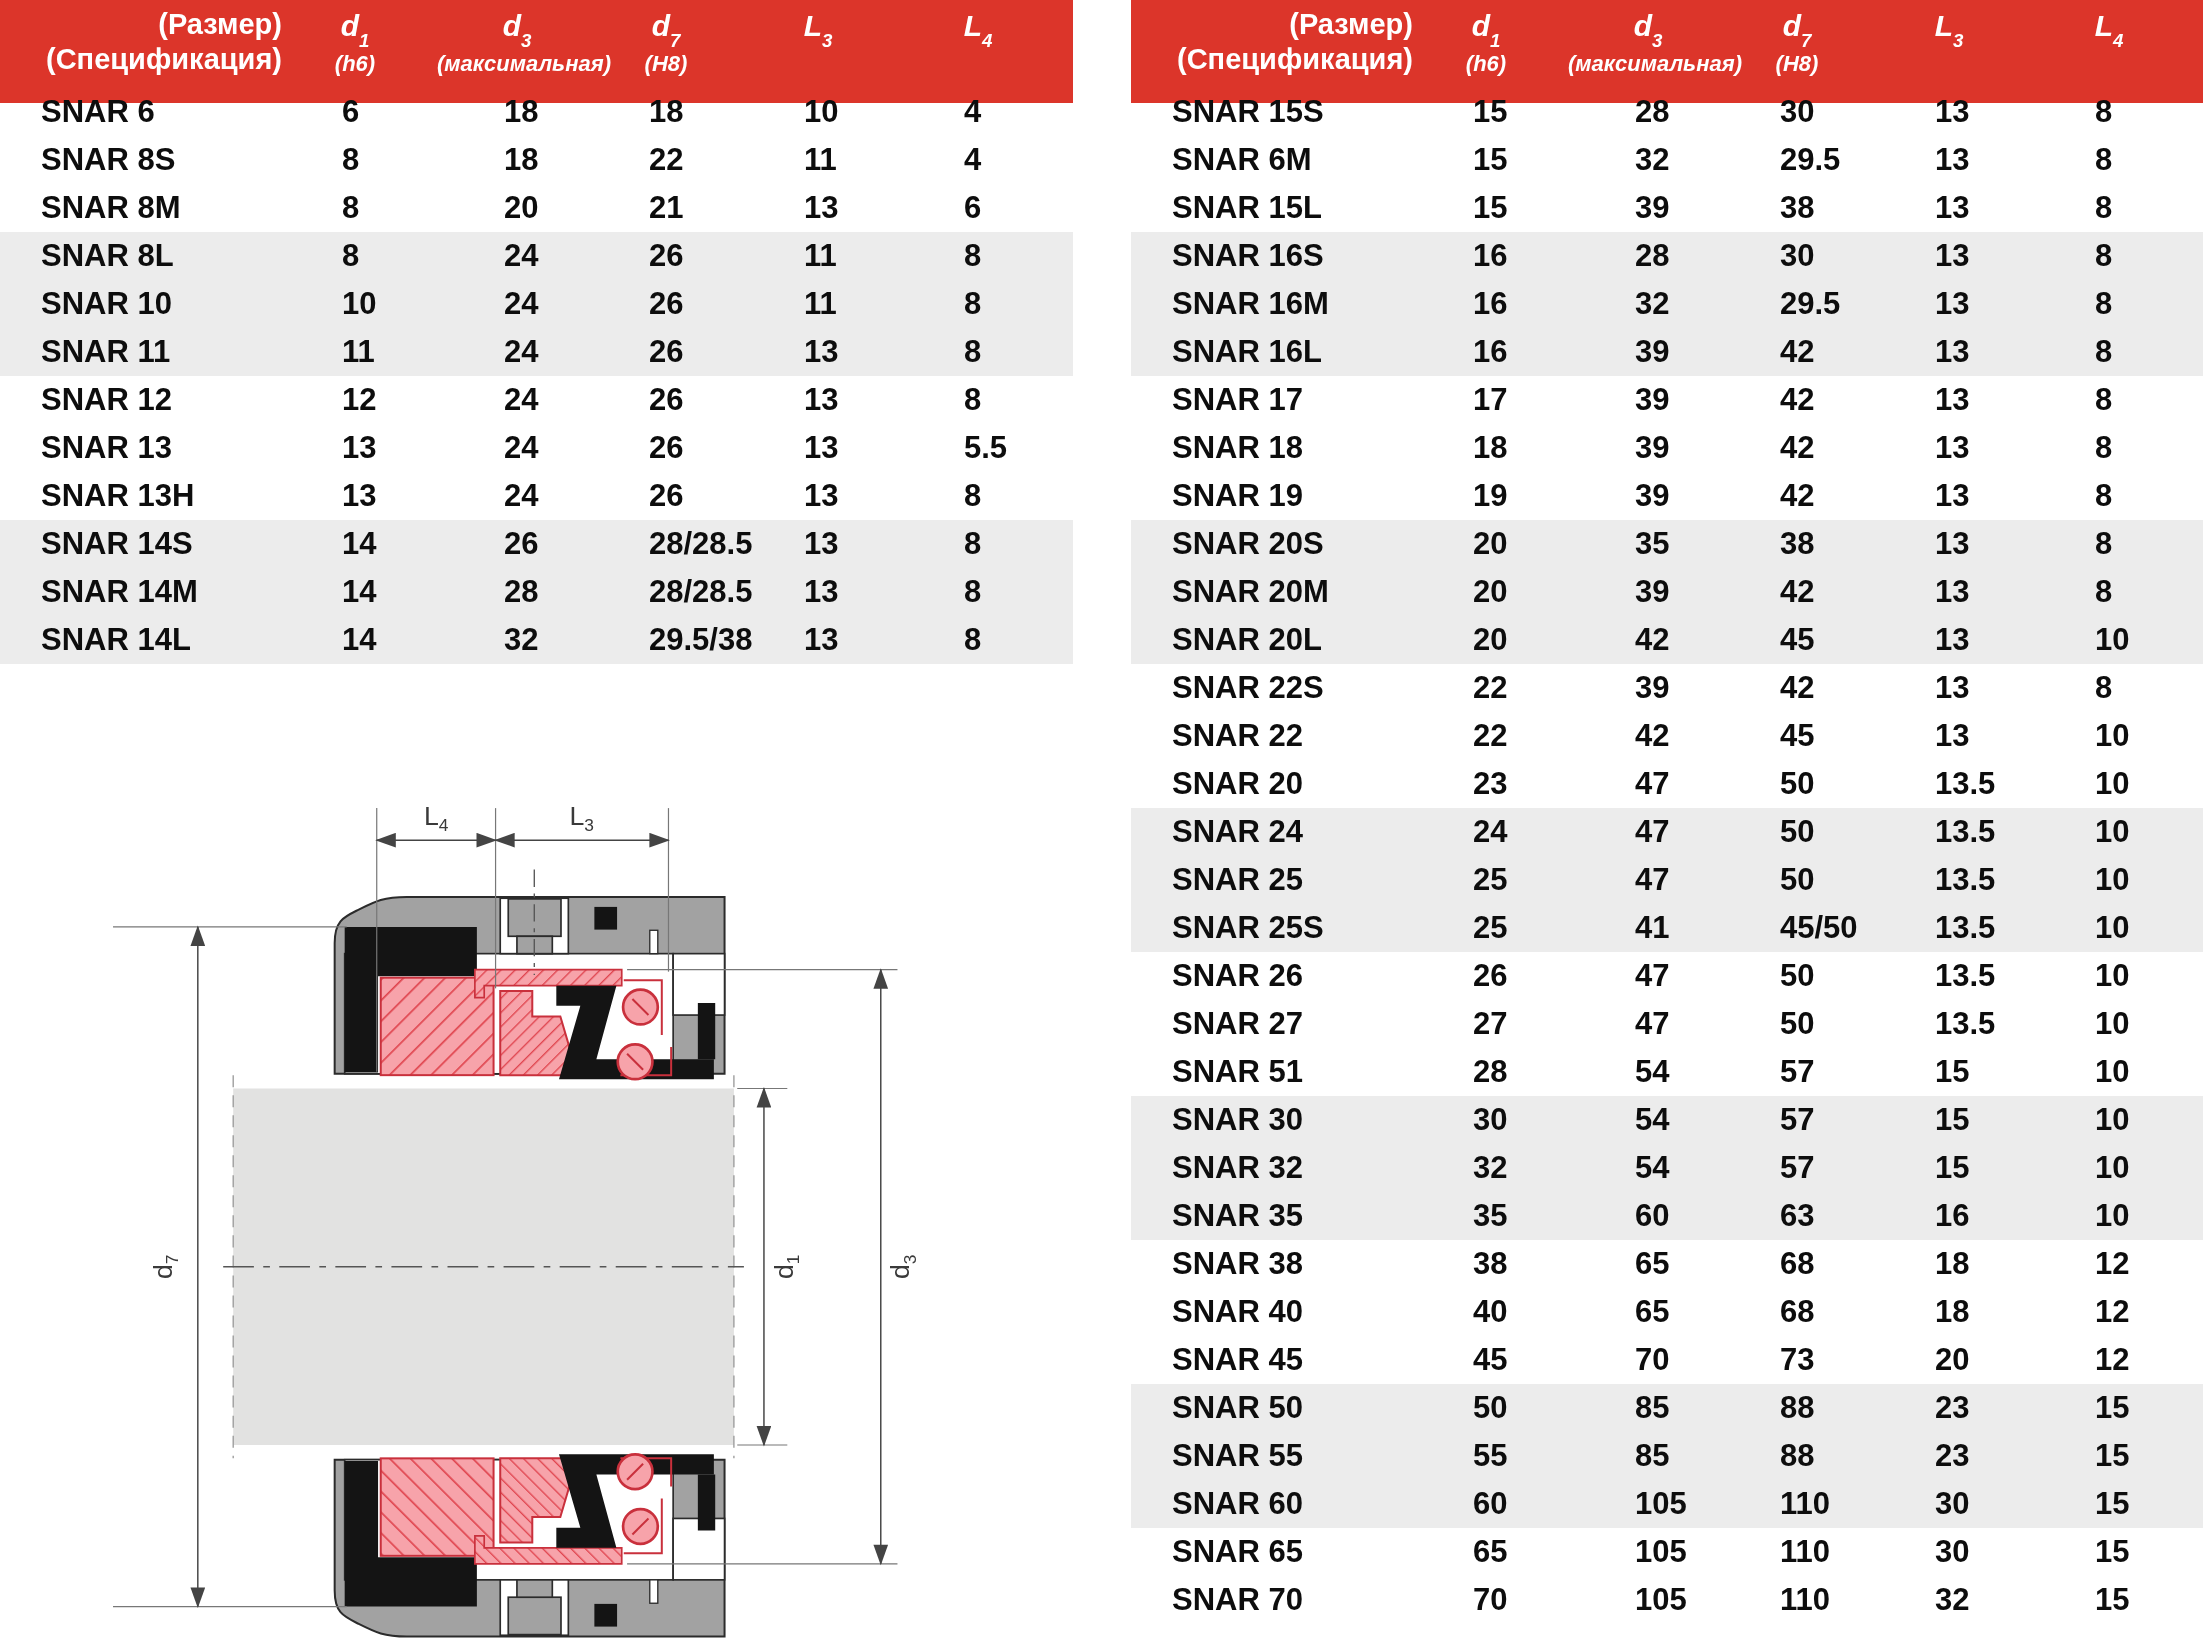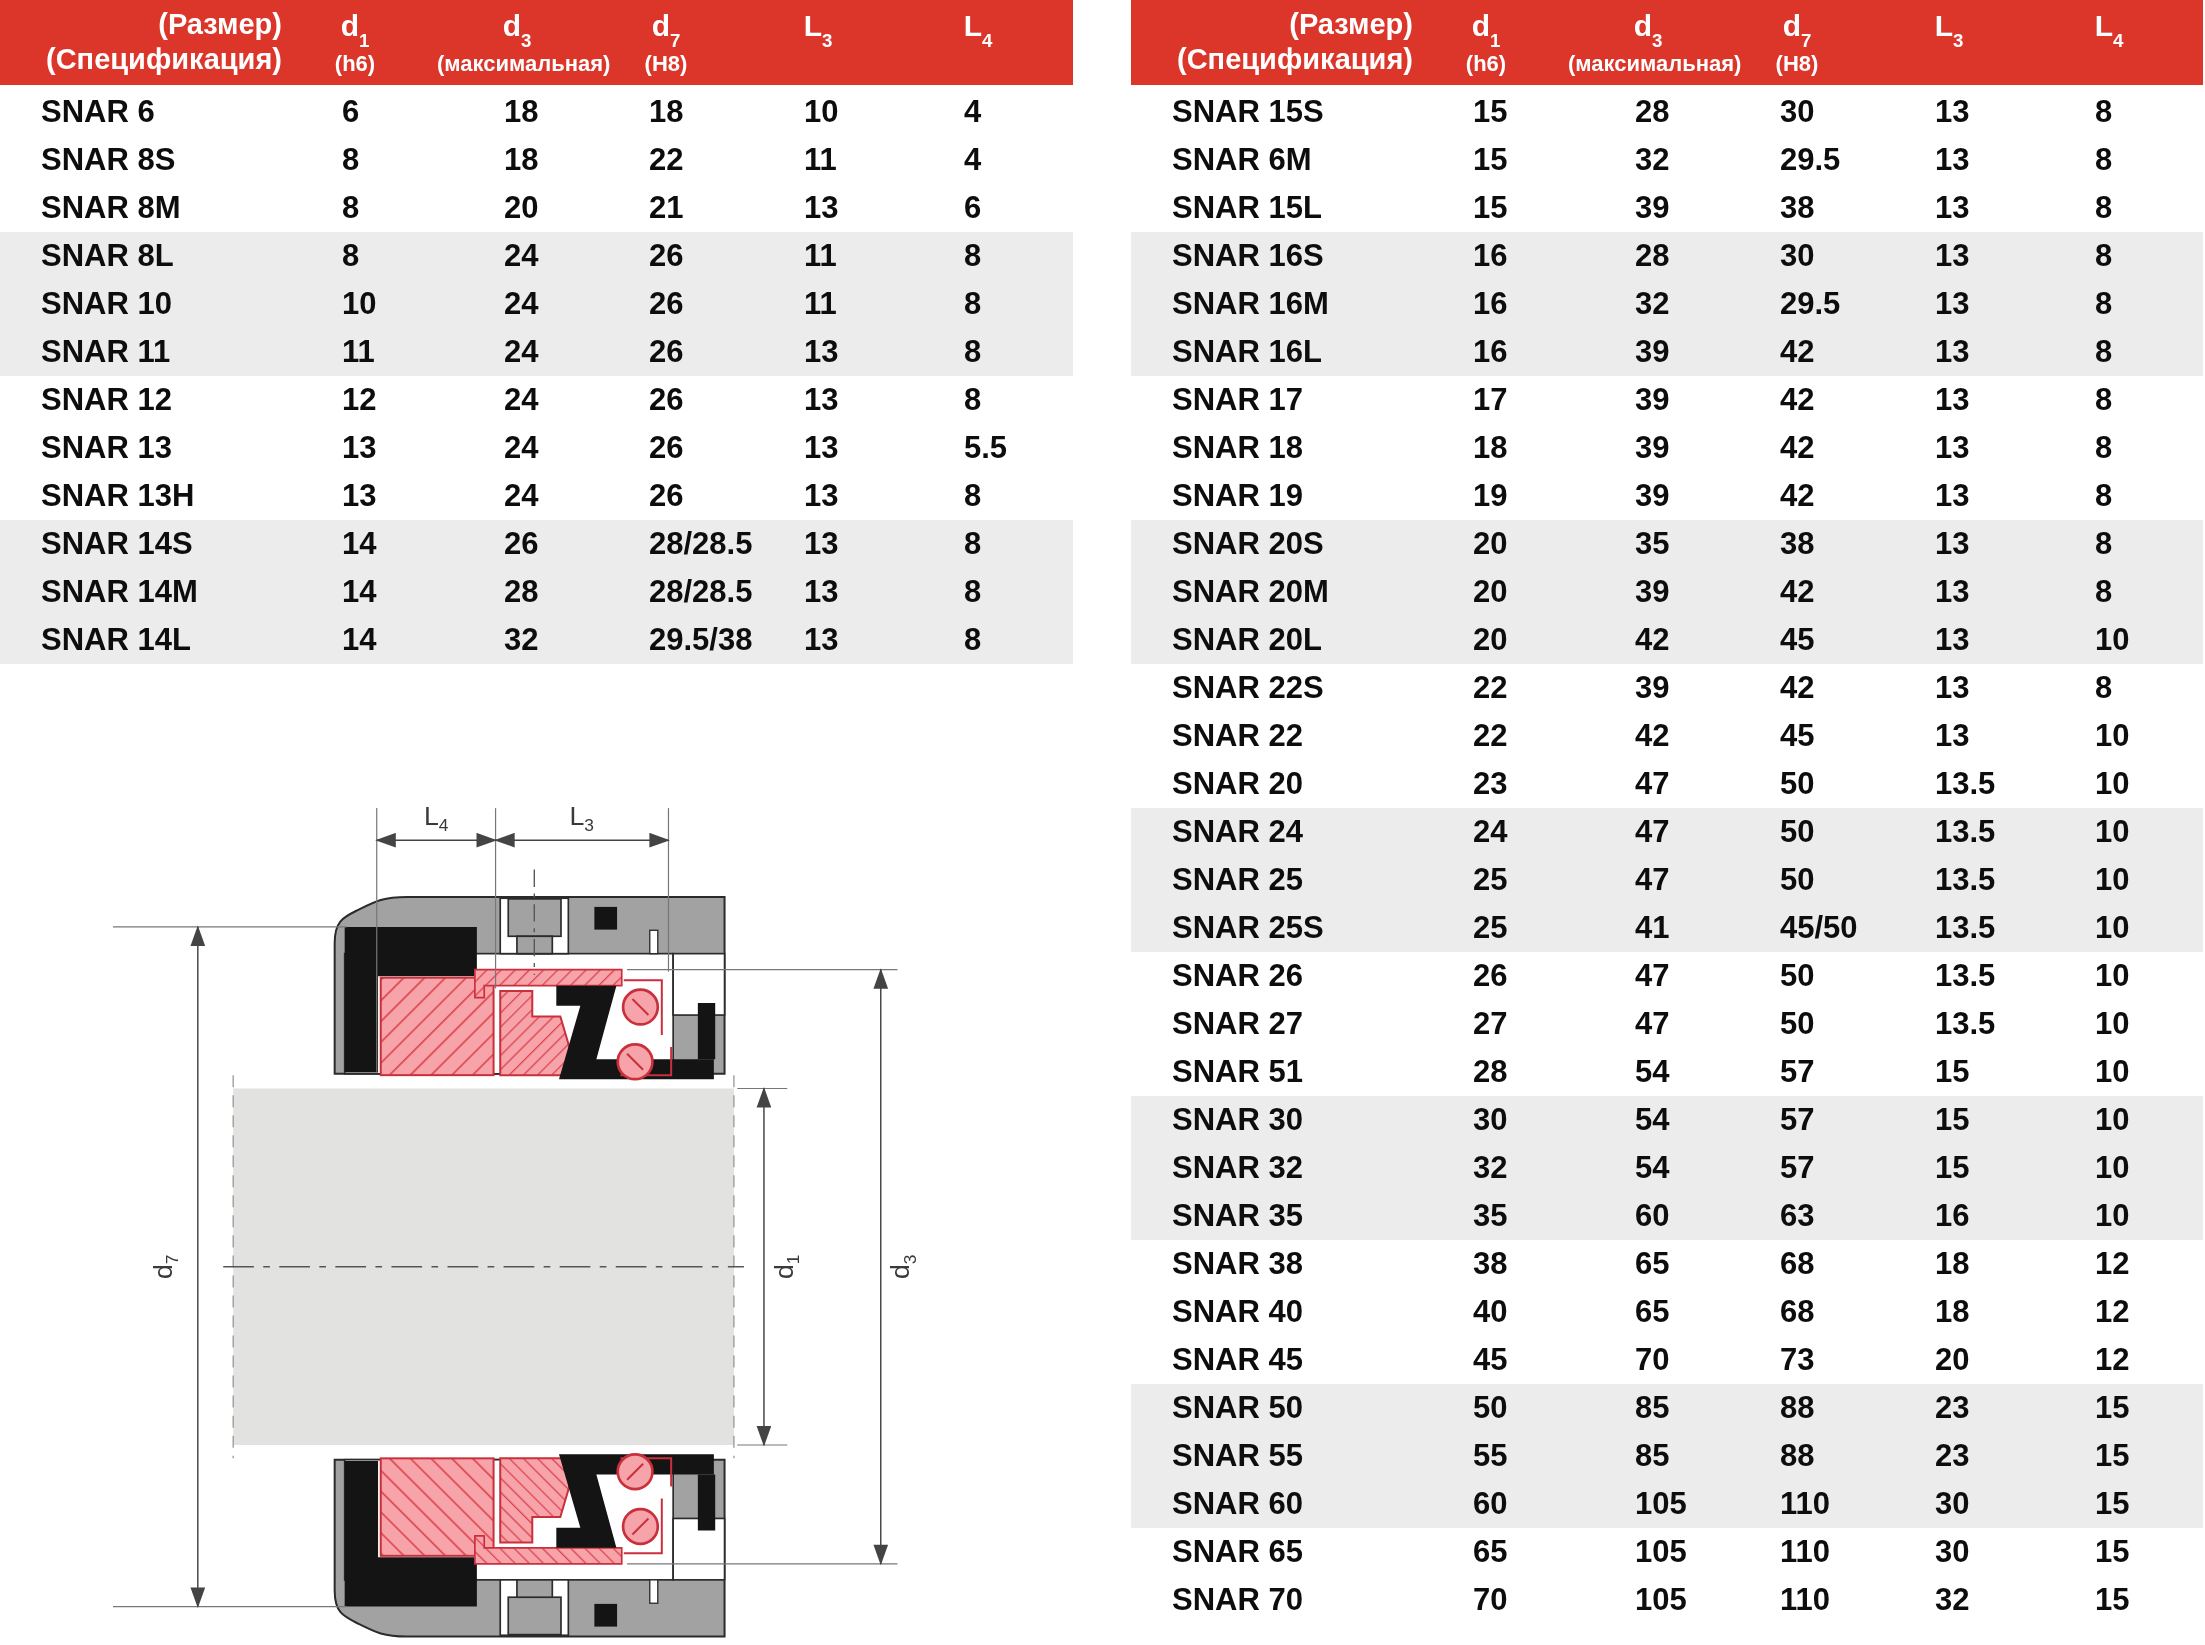"(Размер)" .thead { height: 85px -> 103px }
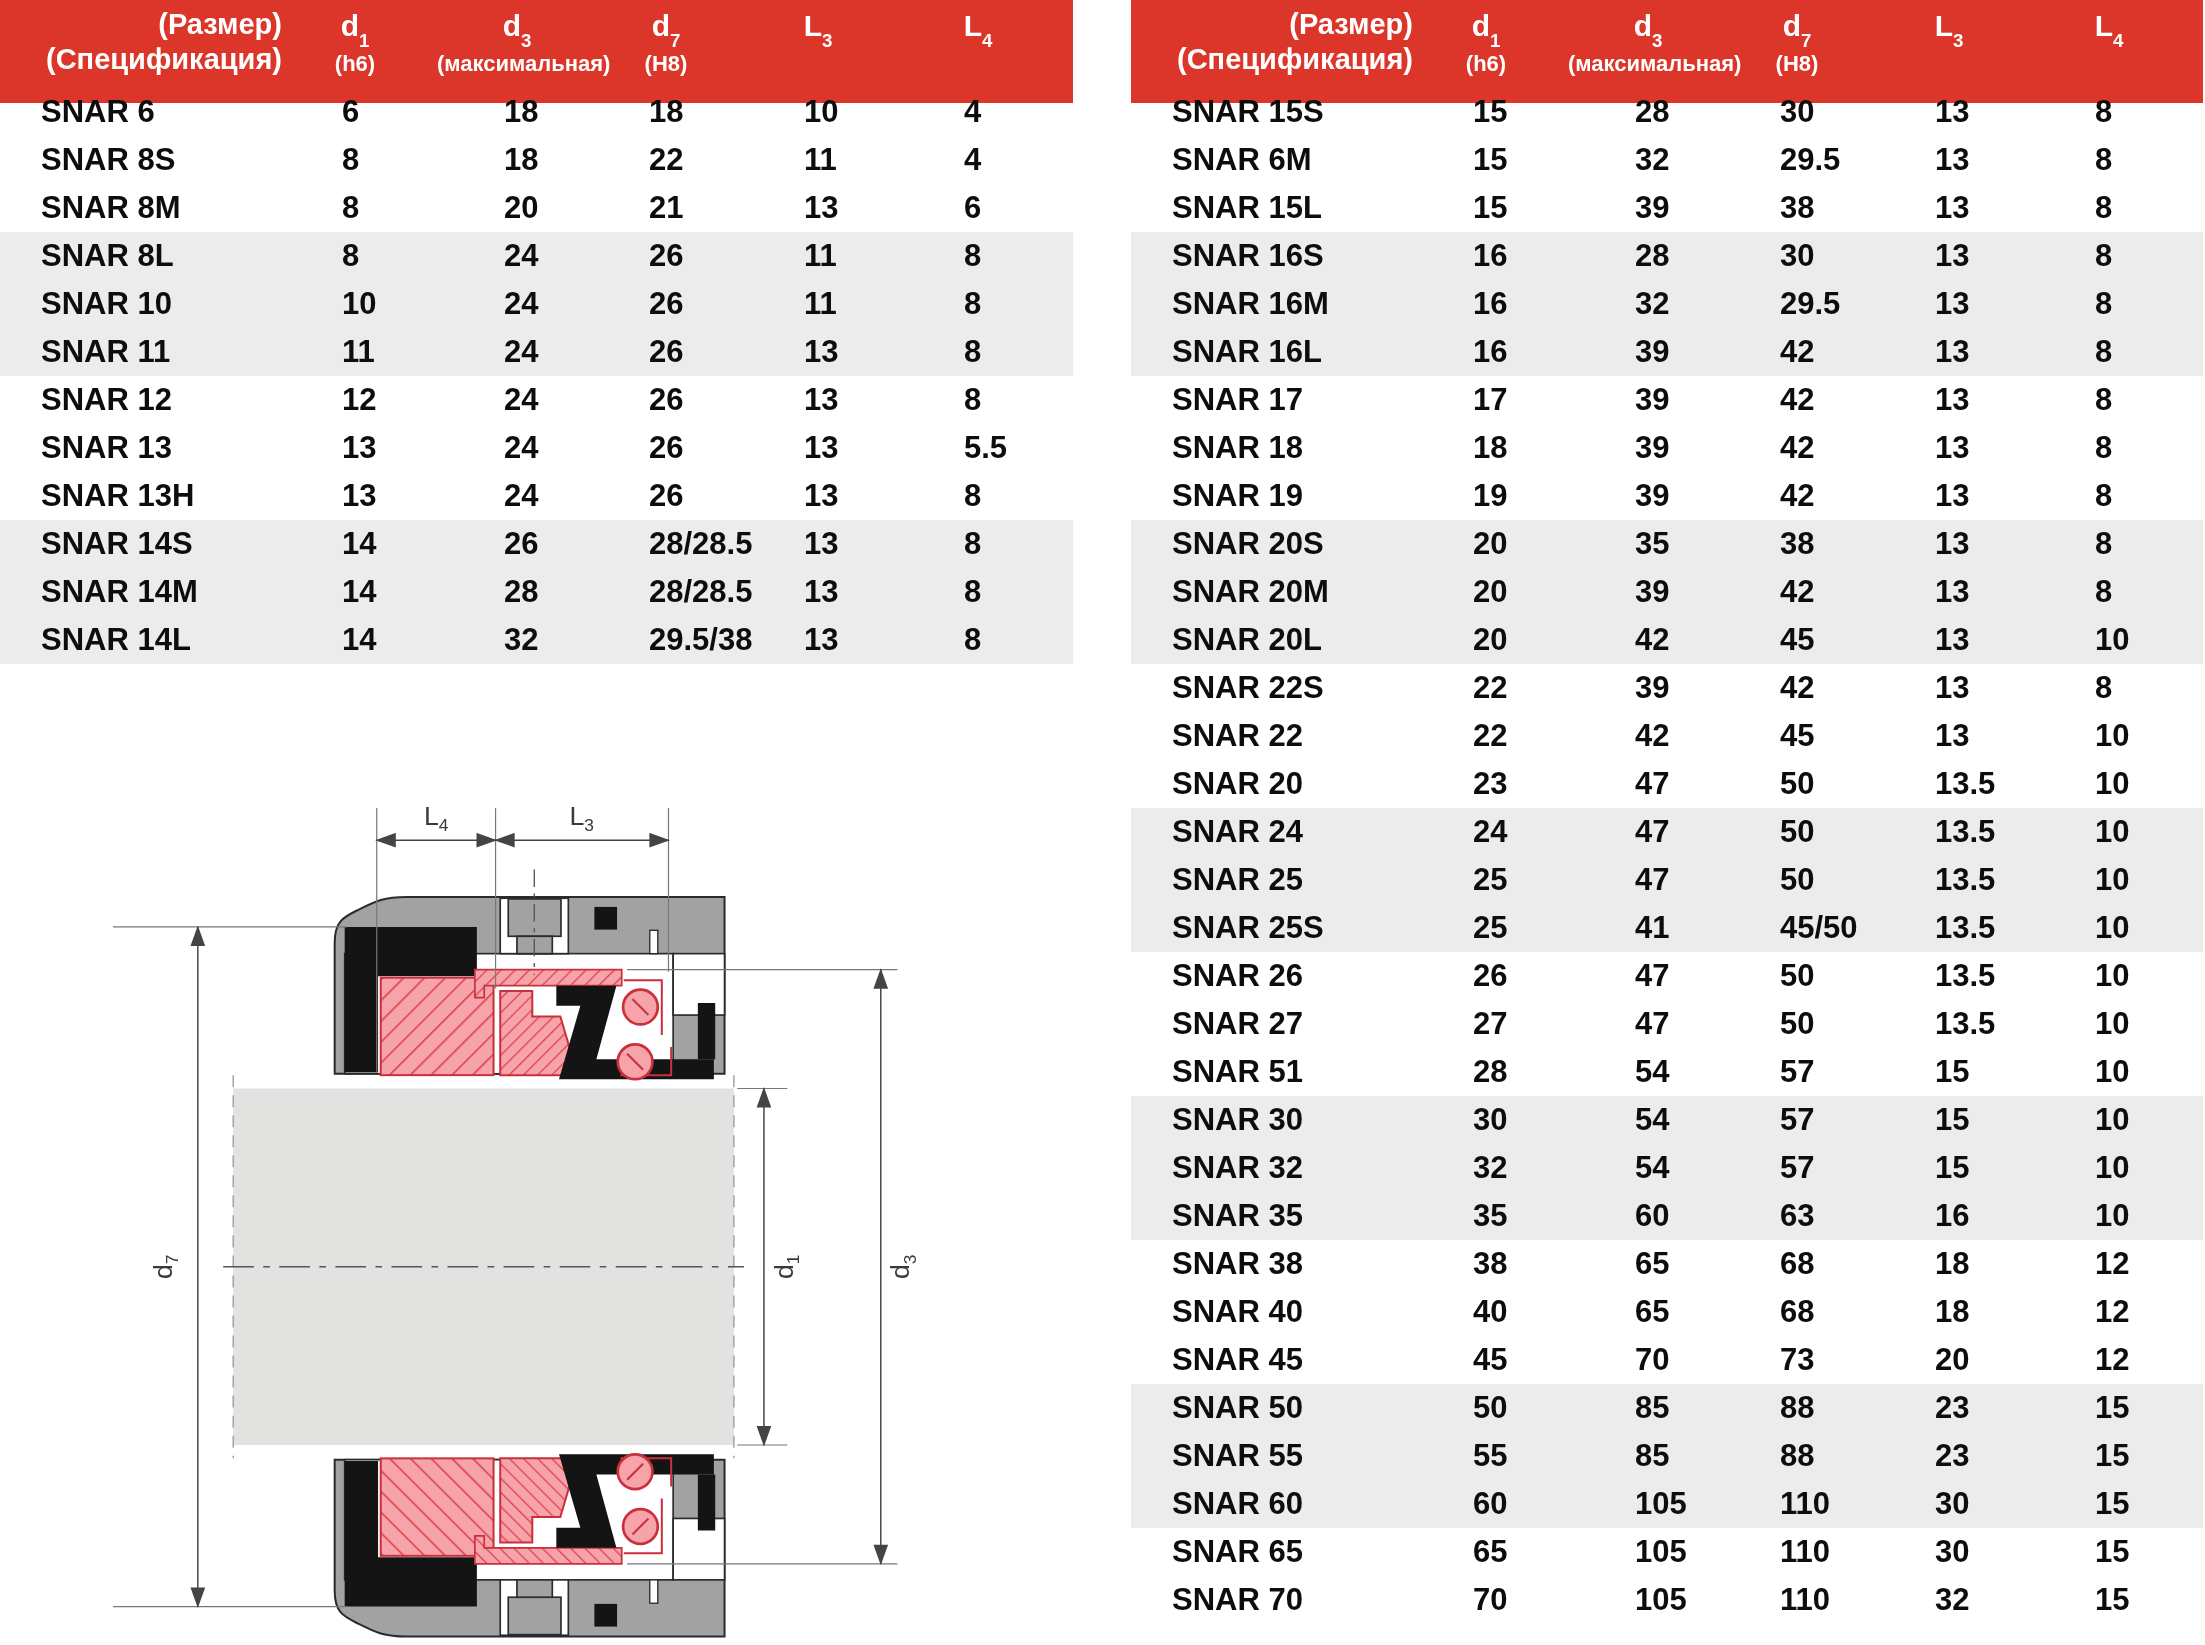"d1" .h-col { font-style: none -> italic }
